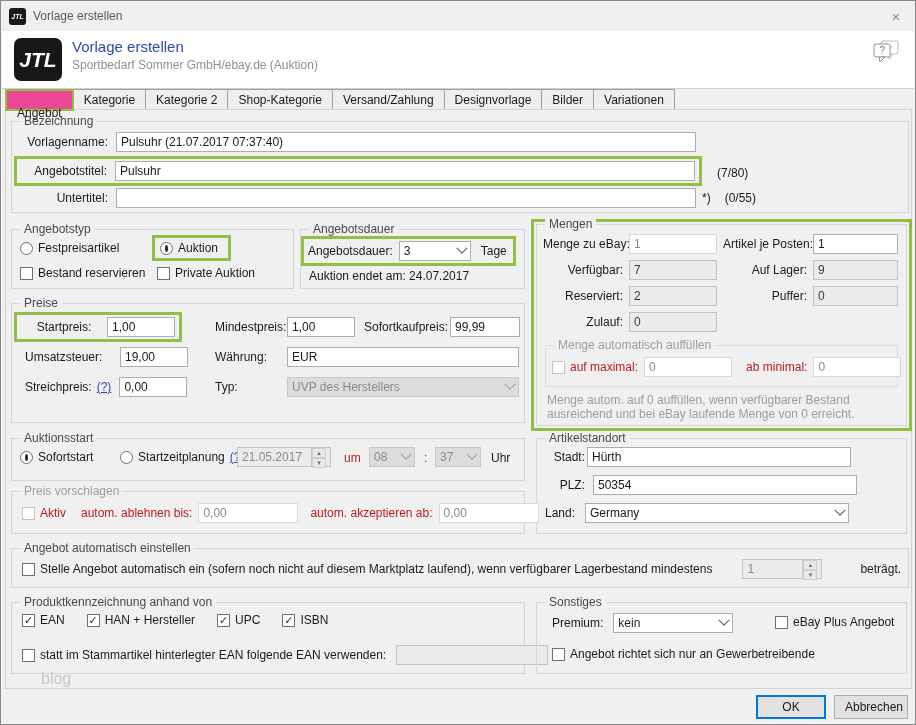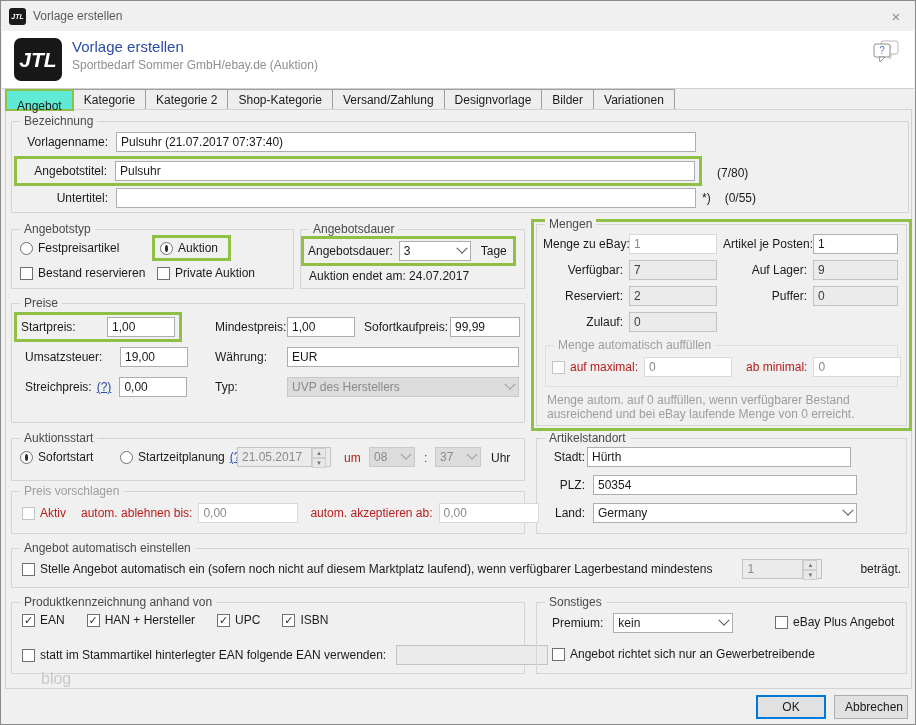"Angebot" .tab.active { background: #5eead4 -> #ec4899; padding: 7px 10px 0 10px -> 14px 10px 0 10px }
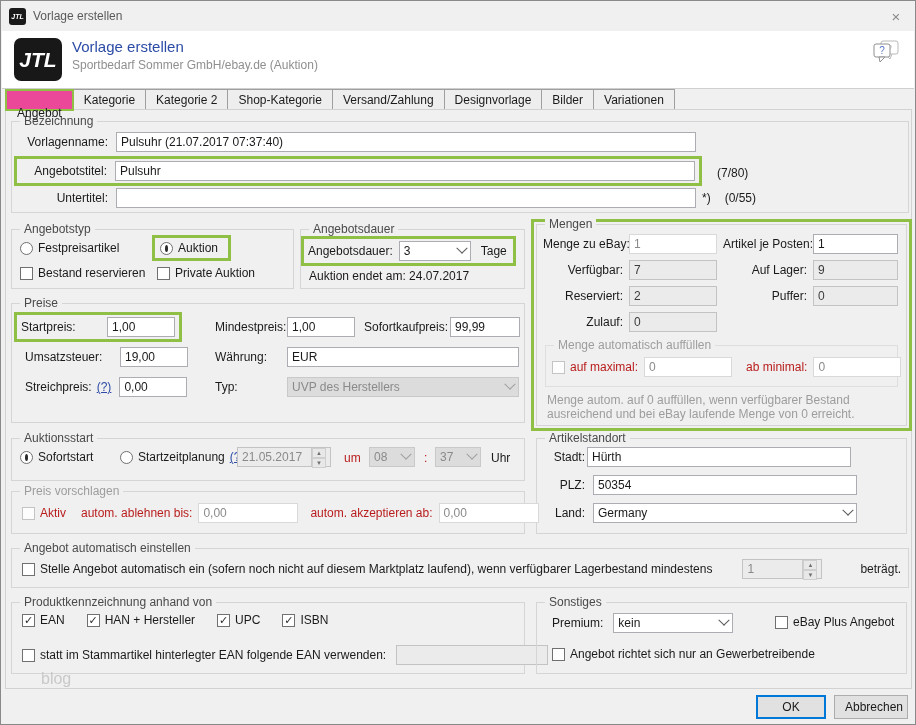"Startpreis:" span.lbl { text-align: none -> center }
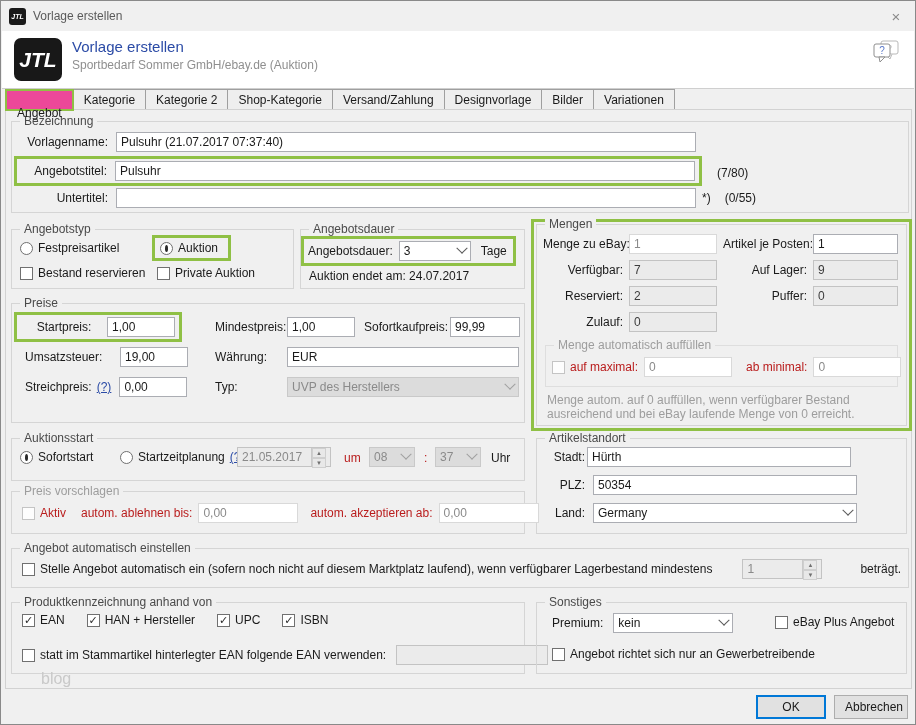"Land:" span.lbl { margin-right: 8px -> none; text-align: right -> left }
